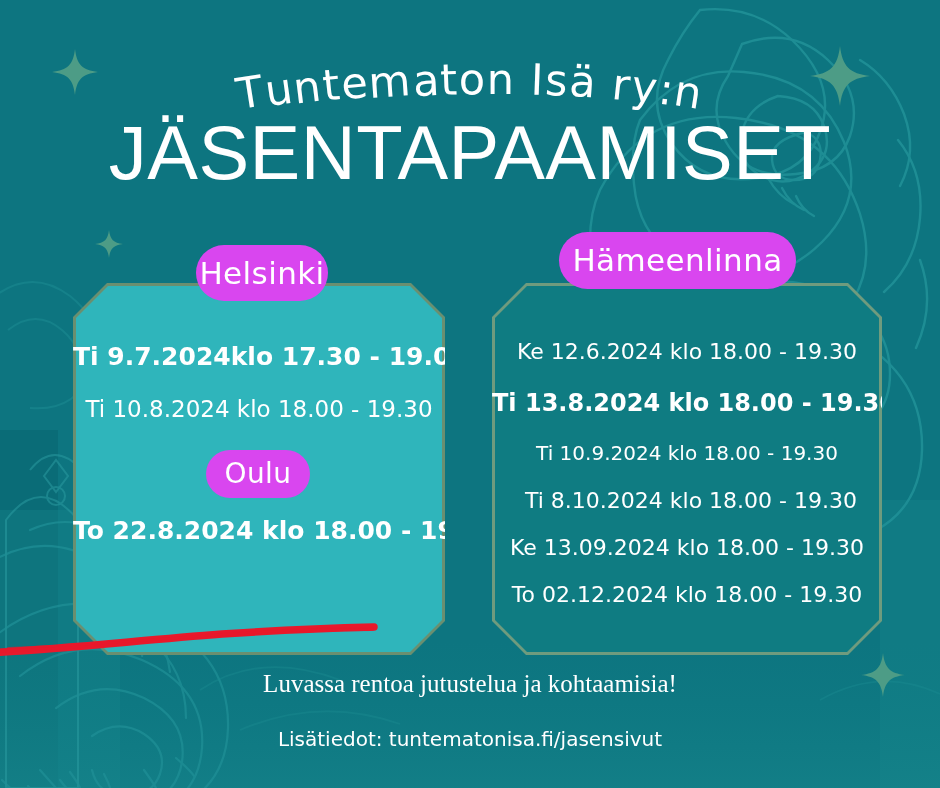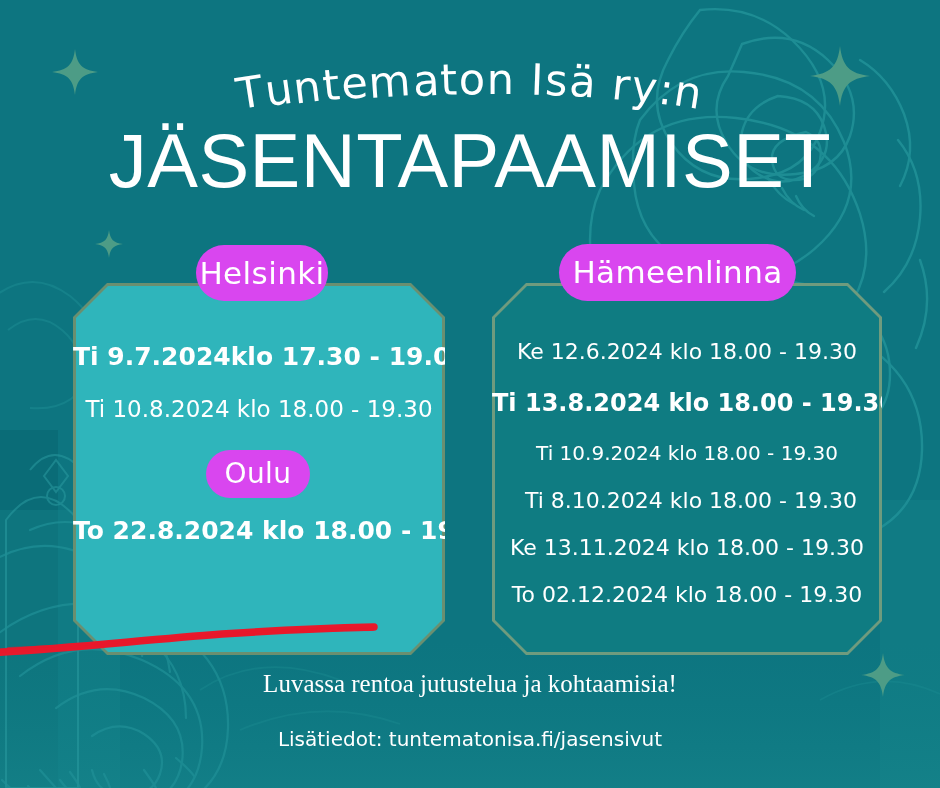"JÄSENTAPAAMISET" .big-title { margin: 8px -> 0 }
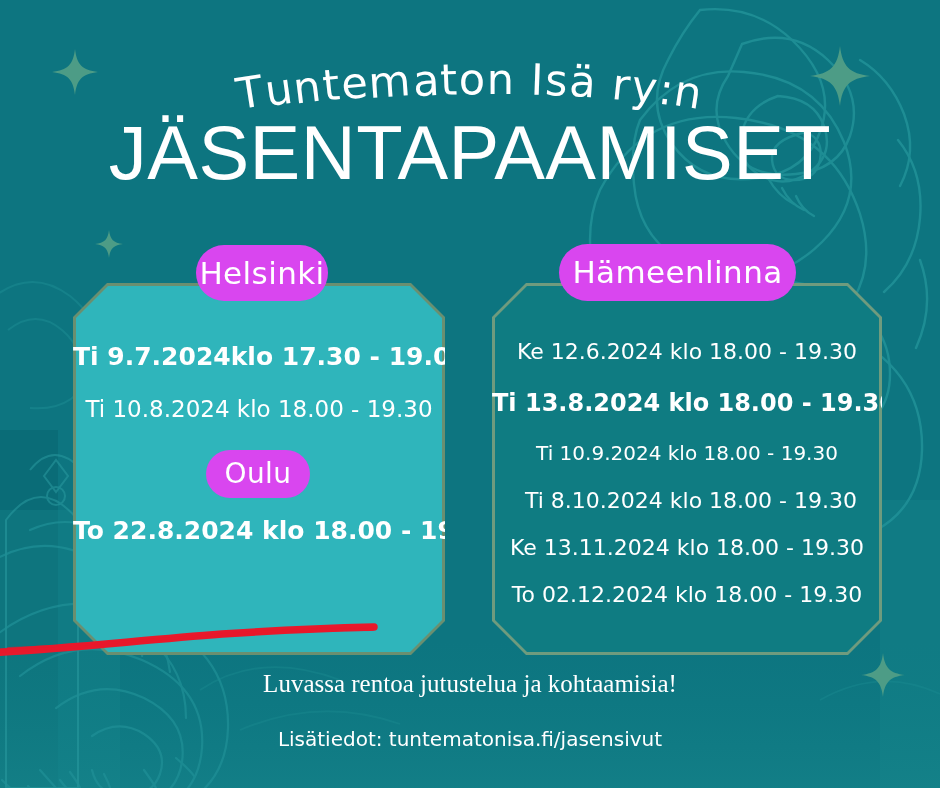"Hämeenlinna" #pill-hameenlinna { top: 244px -> 232px }
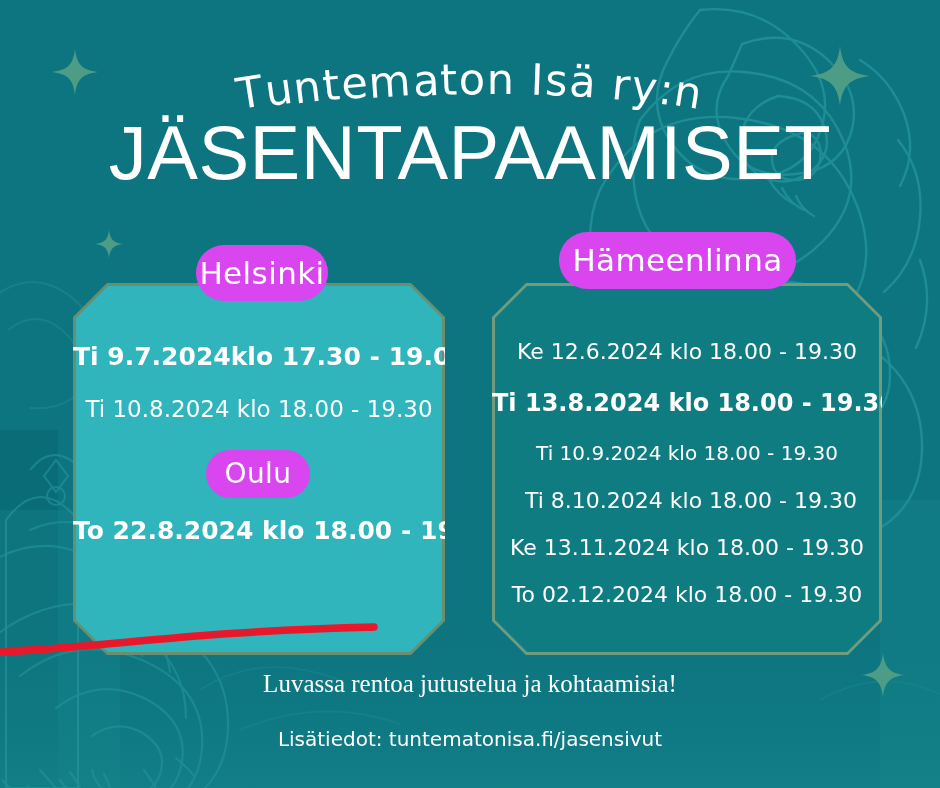"Ke 13.11.2024 klo 18.00 -" div.event-row { text: 13.11.2024 -> 13.09.2024 }
